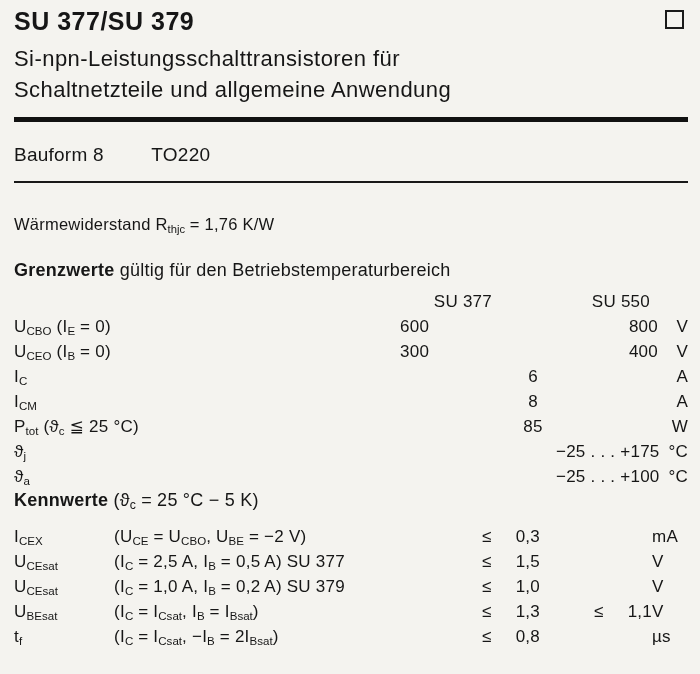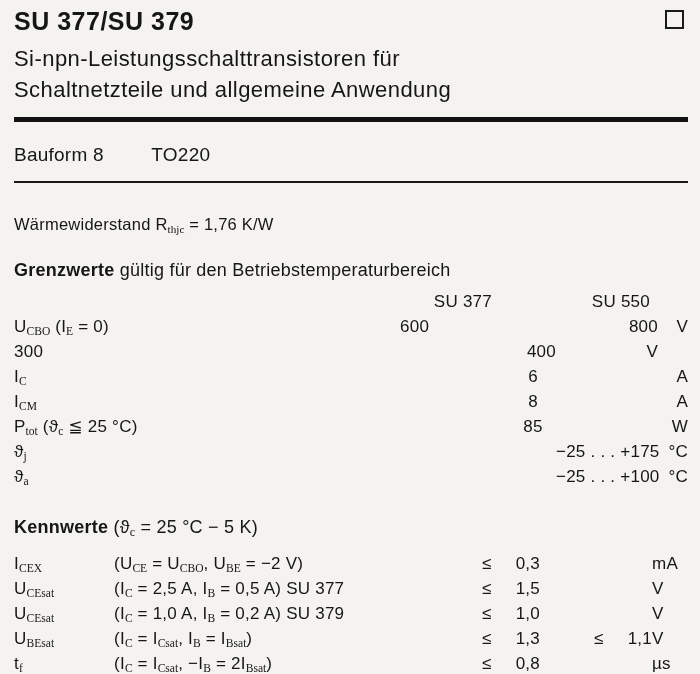"thjc" sub { font-family: Liberation Serif, serif -> none }
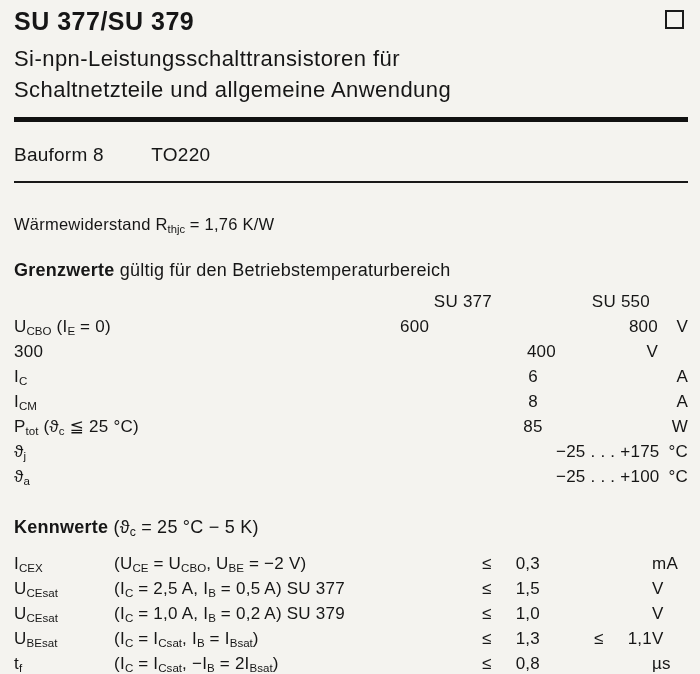"UCEO (IB = 0)" span.lbl { html: none -> <span>U<sub>CEO</sub> (I<sub>B</sub> = 0)</span> }
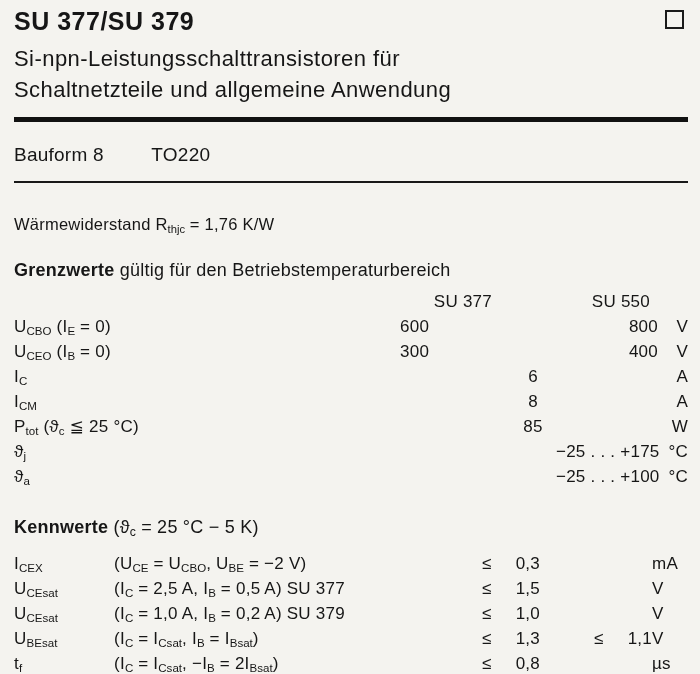"Kennwerte (ϑc = 25 °C" .kenn-heading { margin-top: 27px -> none }
